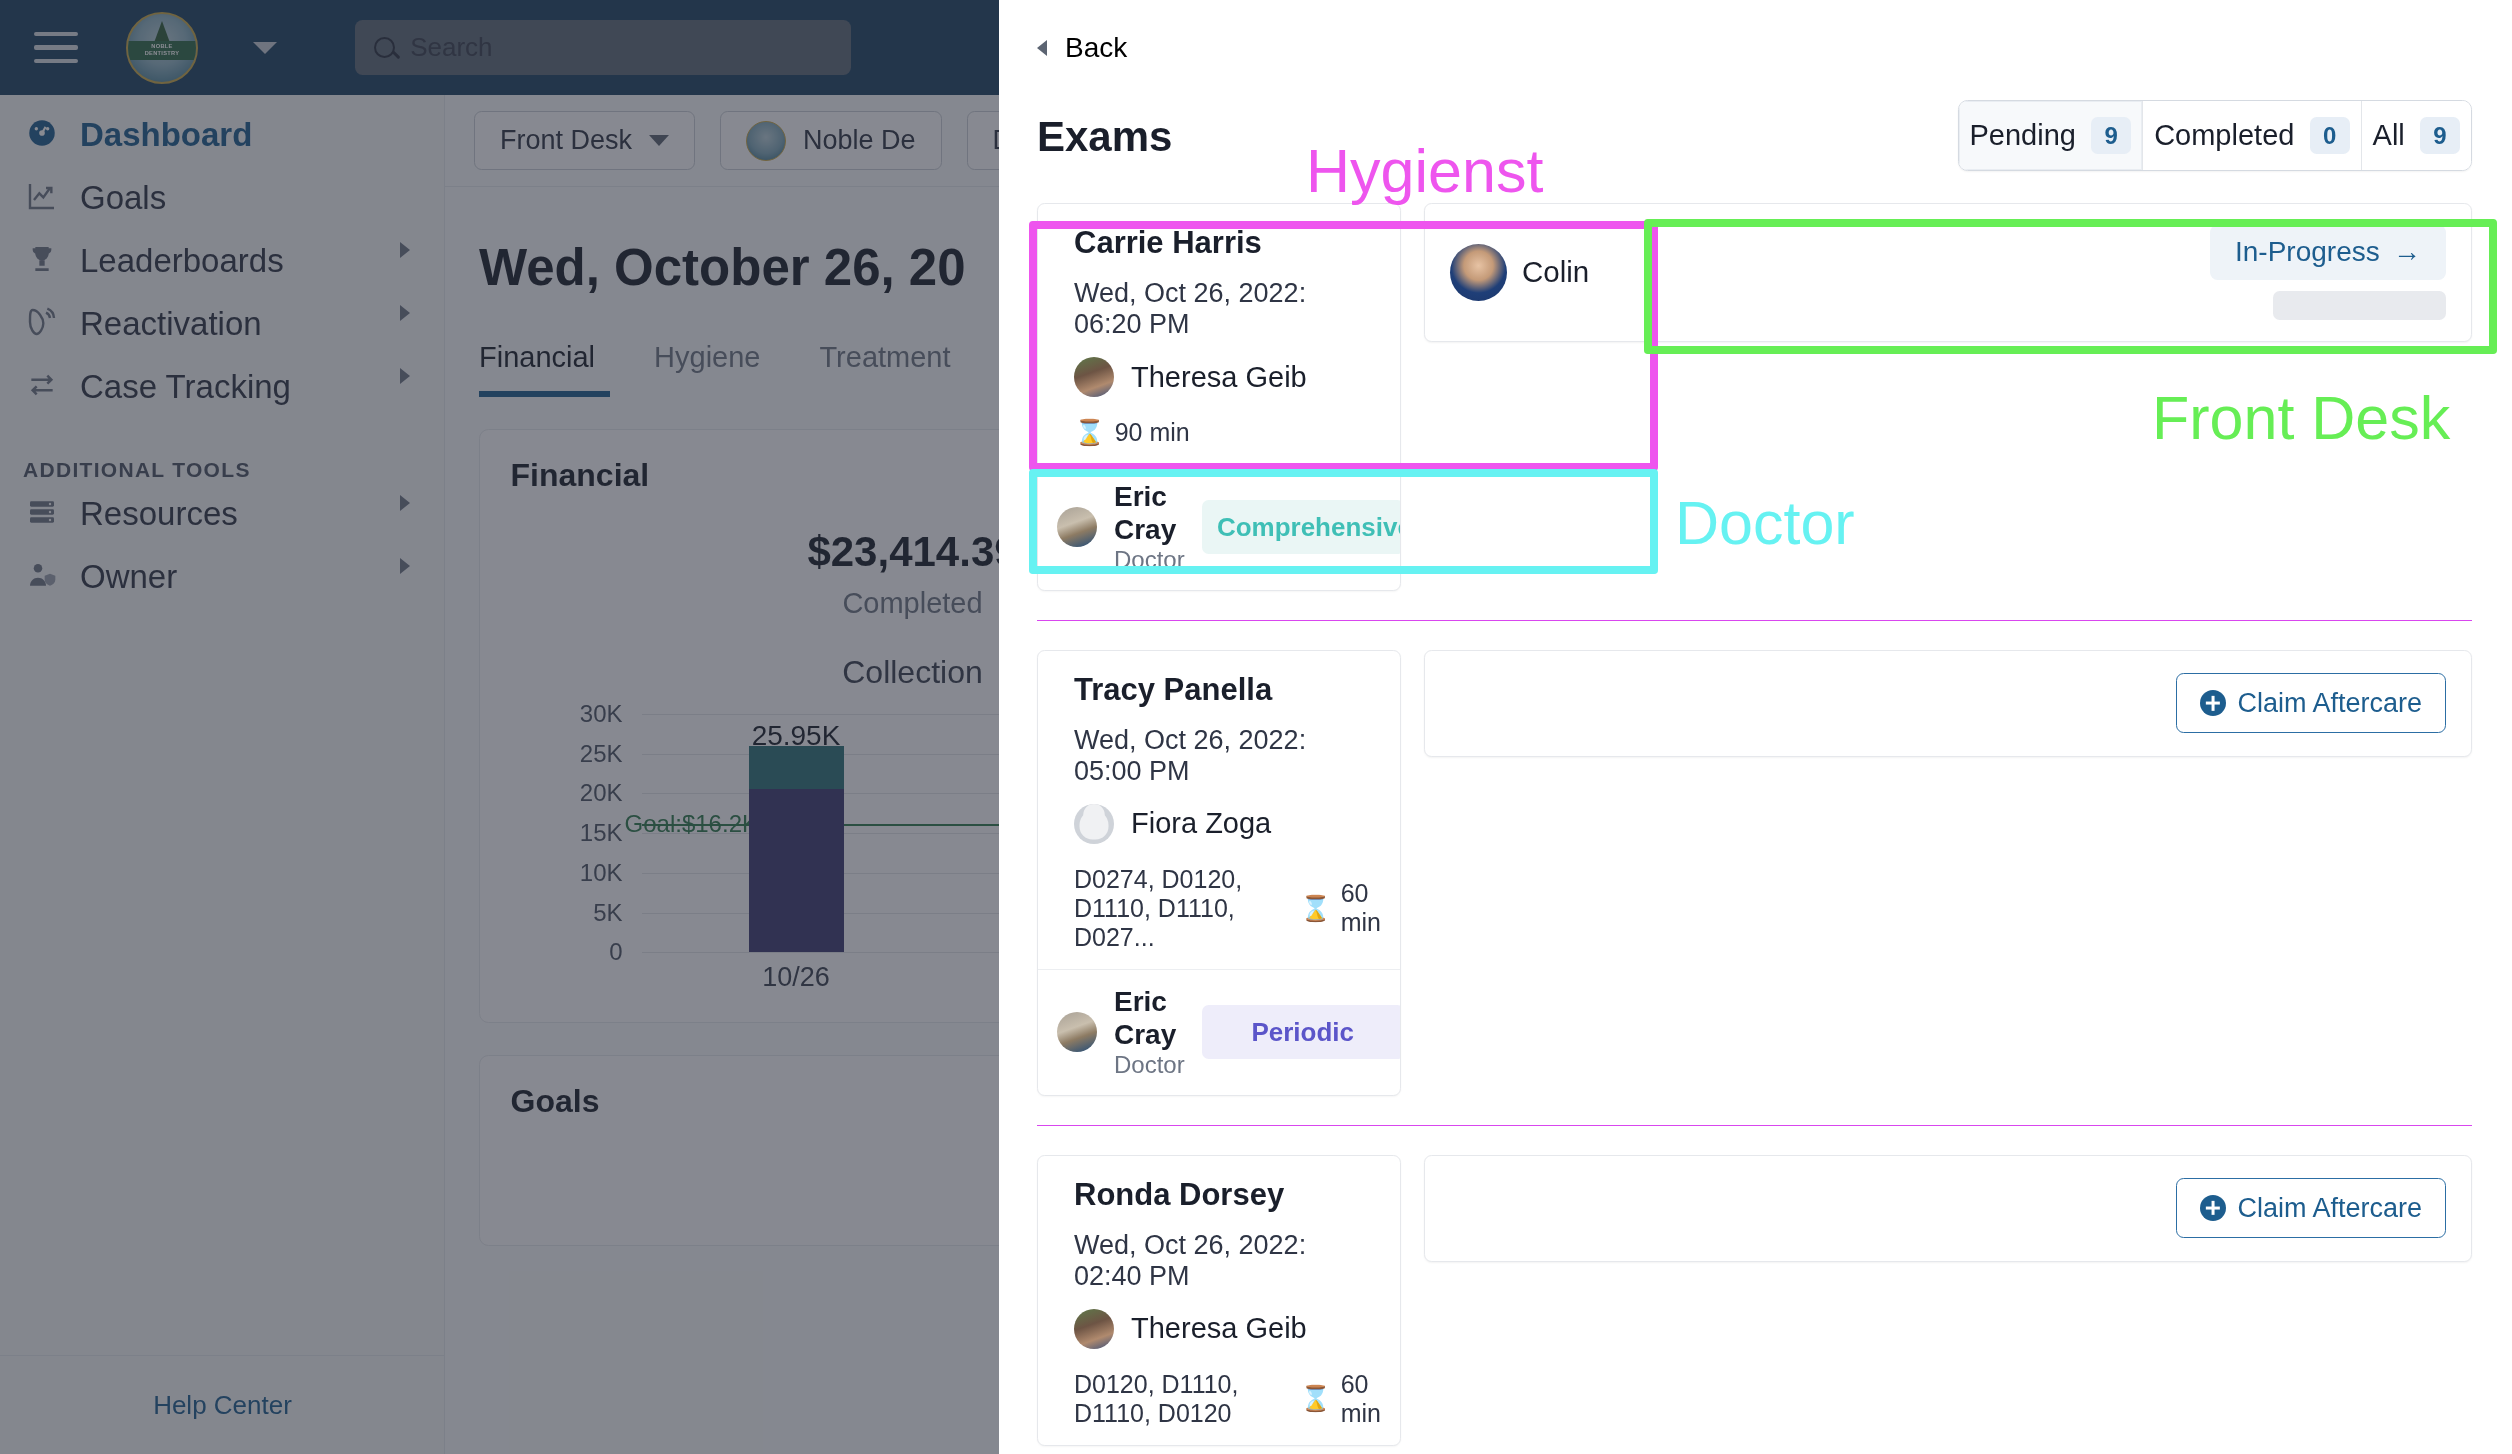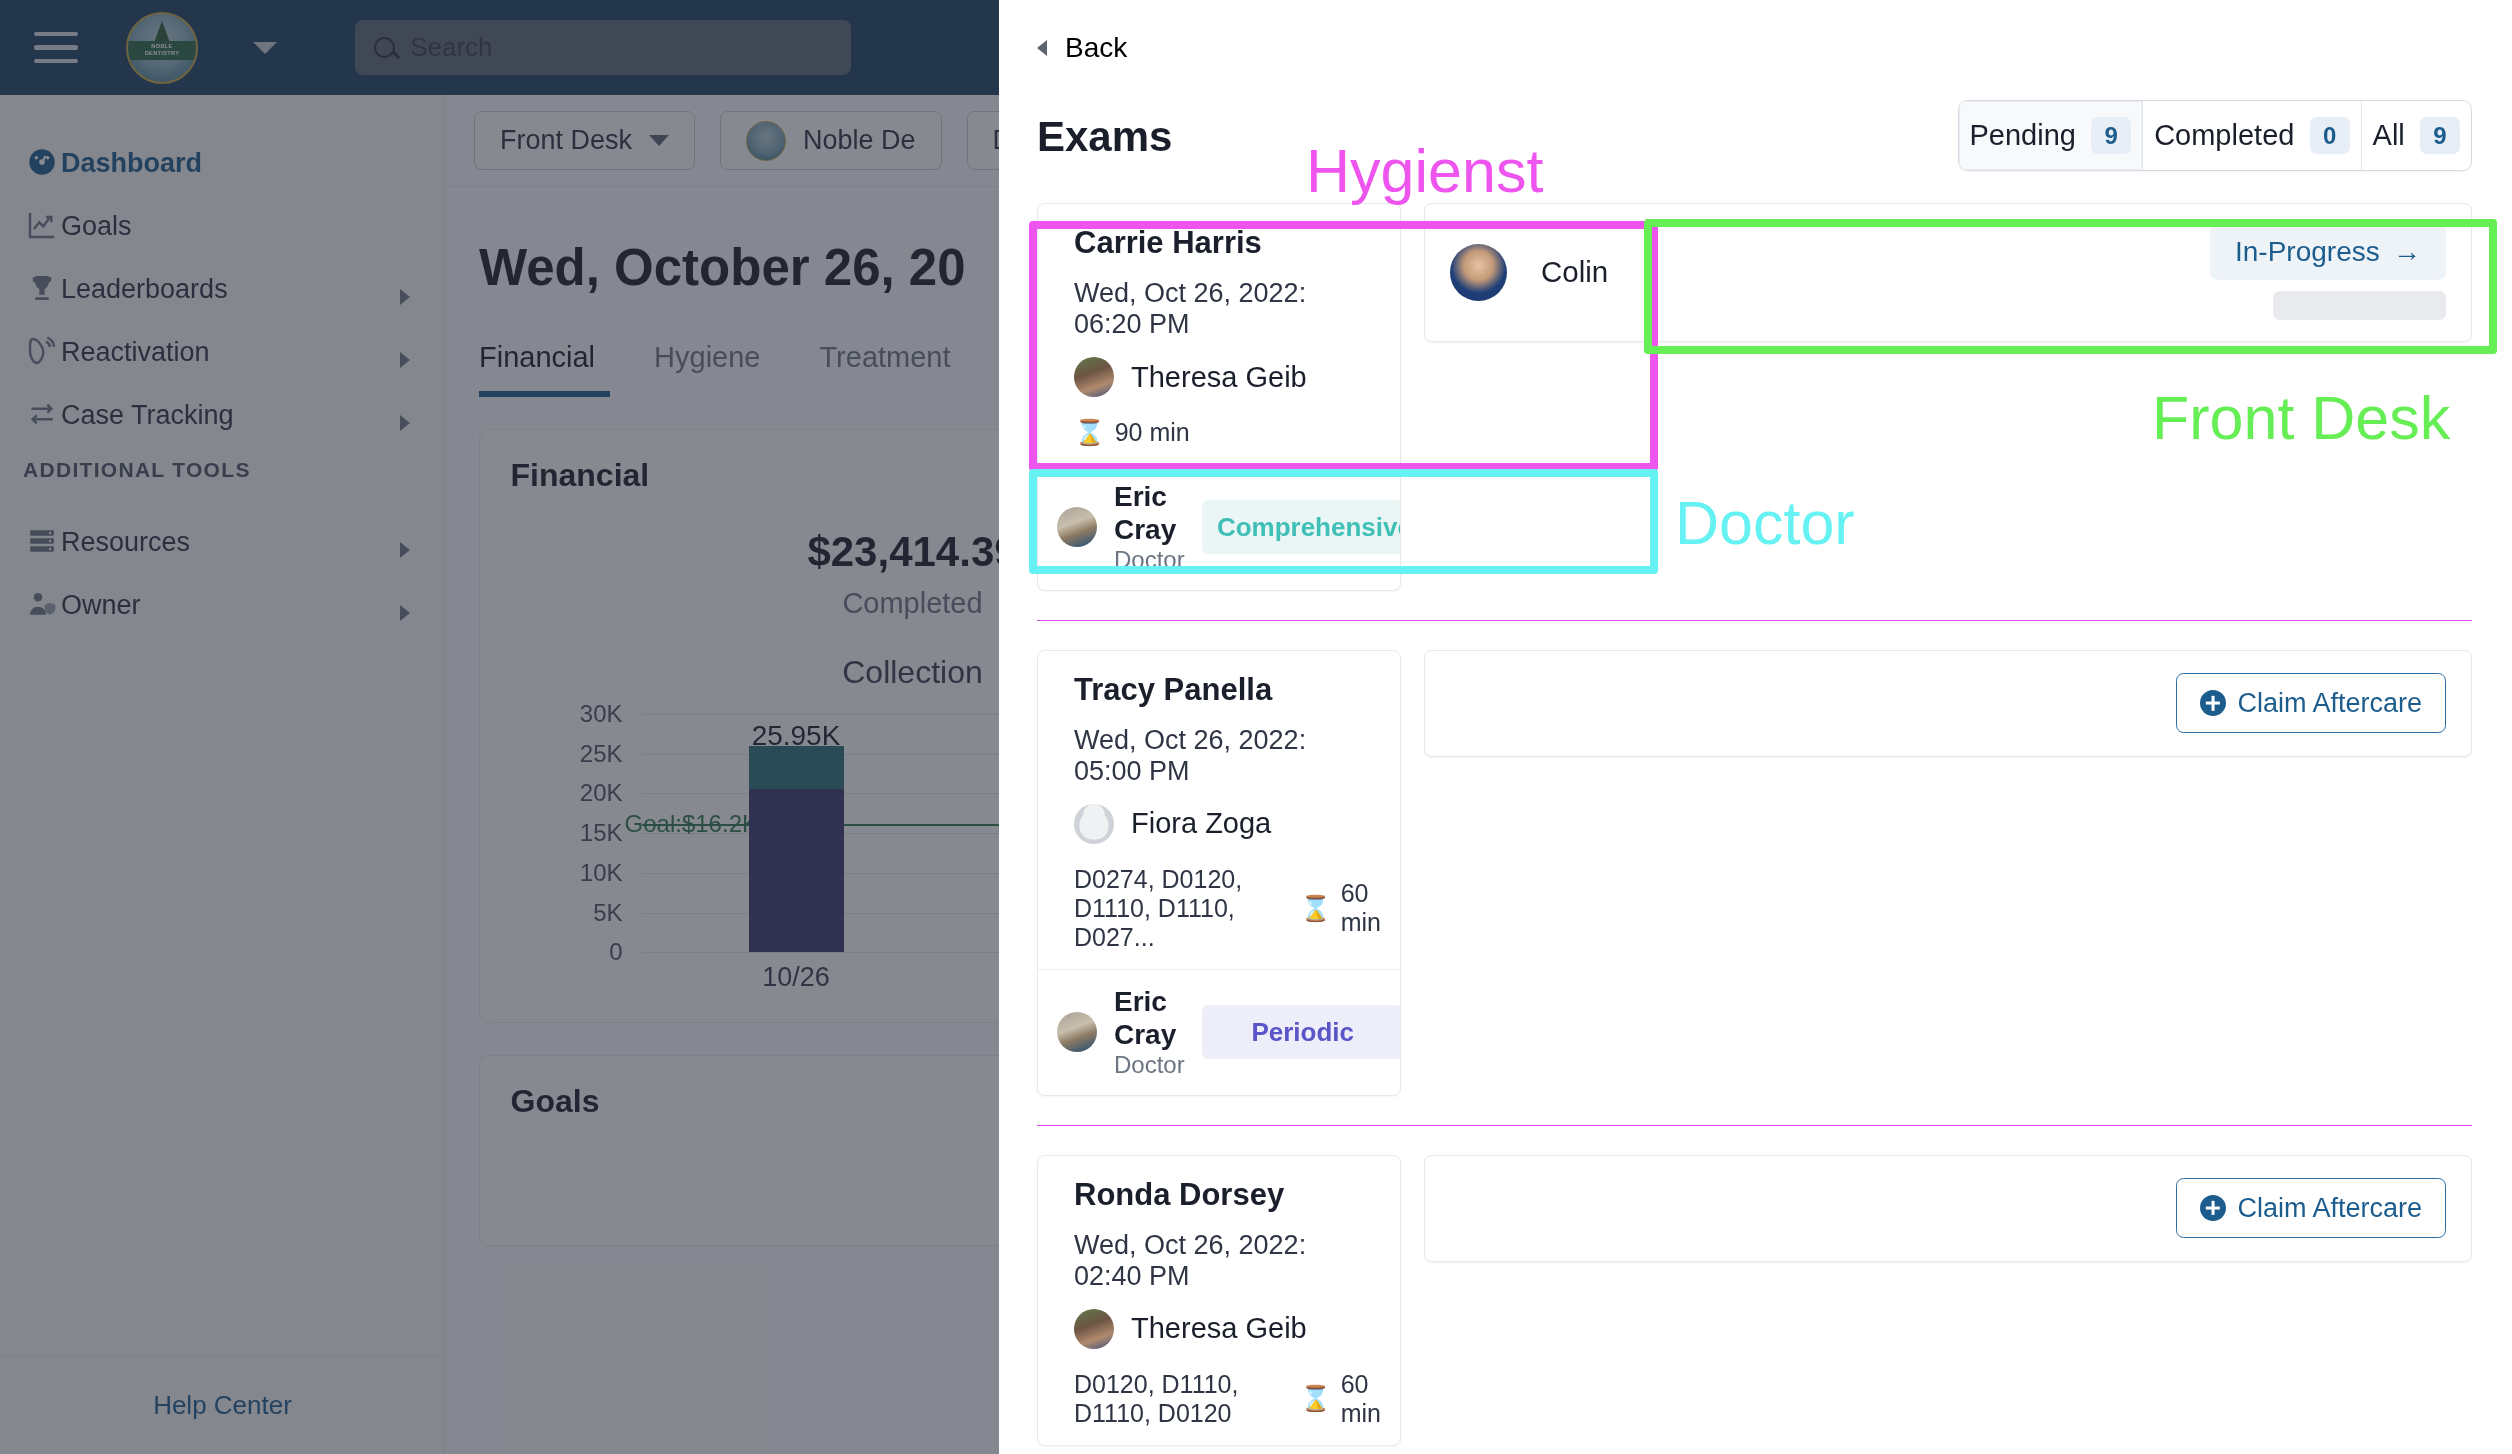"Dashboard" .nav-item { align-items: flex-end -> flex-start; font-size: 27px -> 33px; gap: none -> 19px }
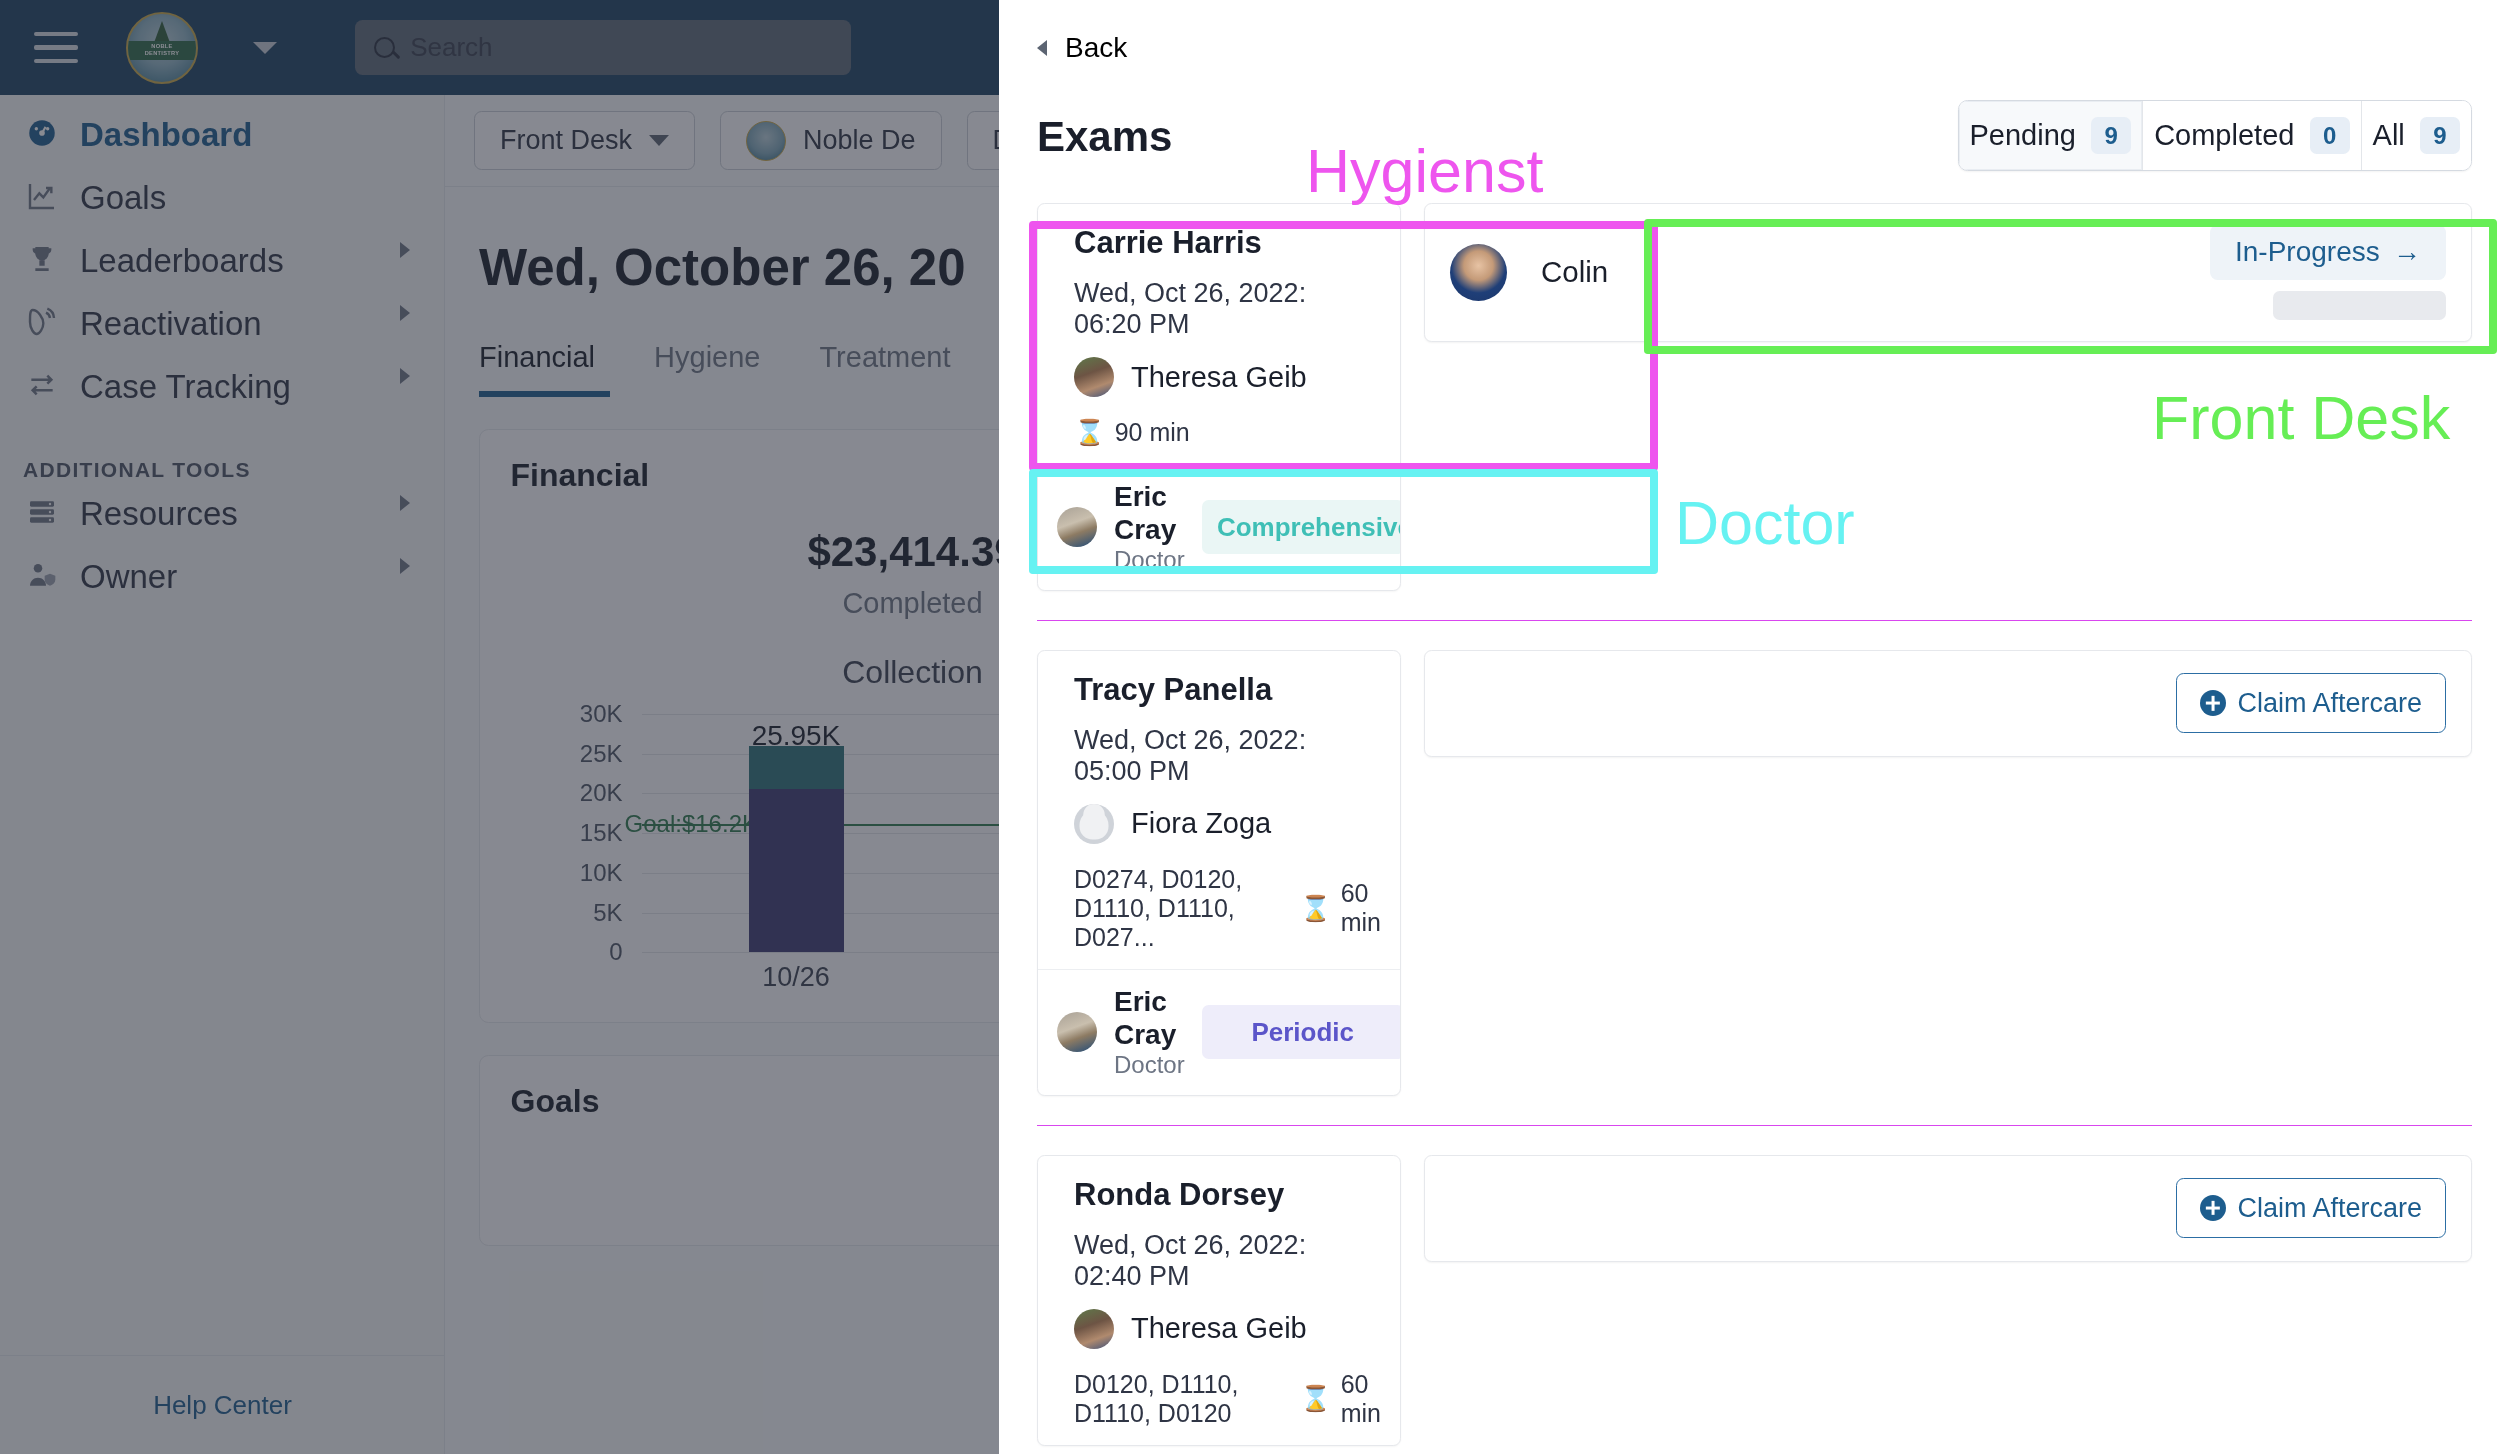"Colin" .colin-row { gap: 34px -> 15px }
